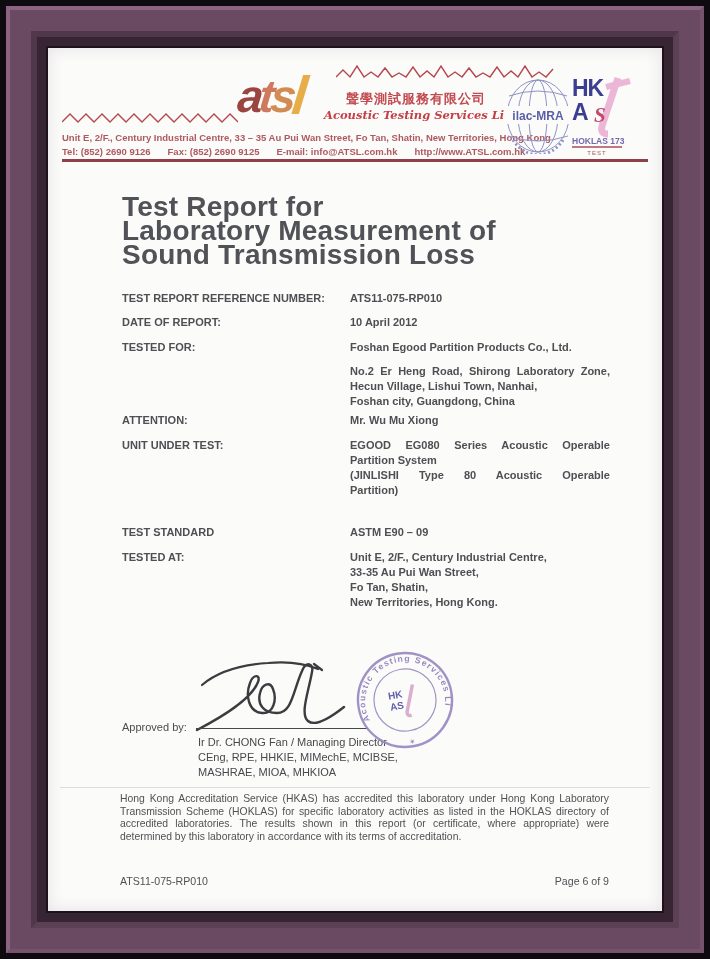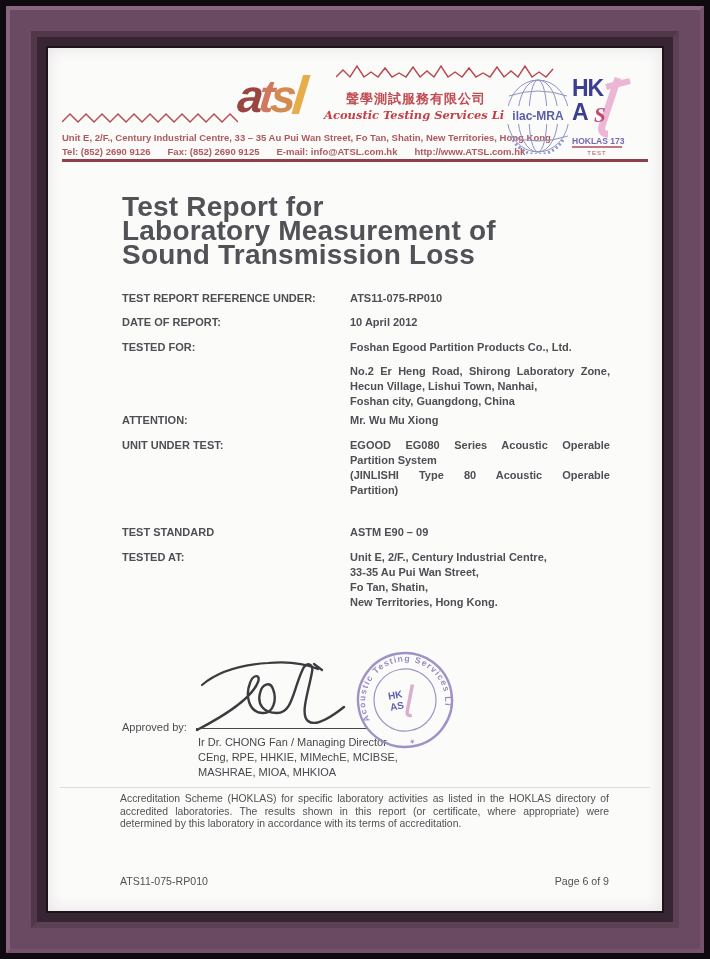"TEST REPORT REFERENCE UNDER:" div { text: UNDER -> NUMBER }
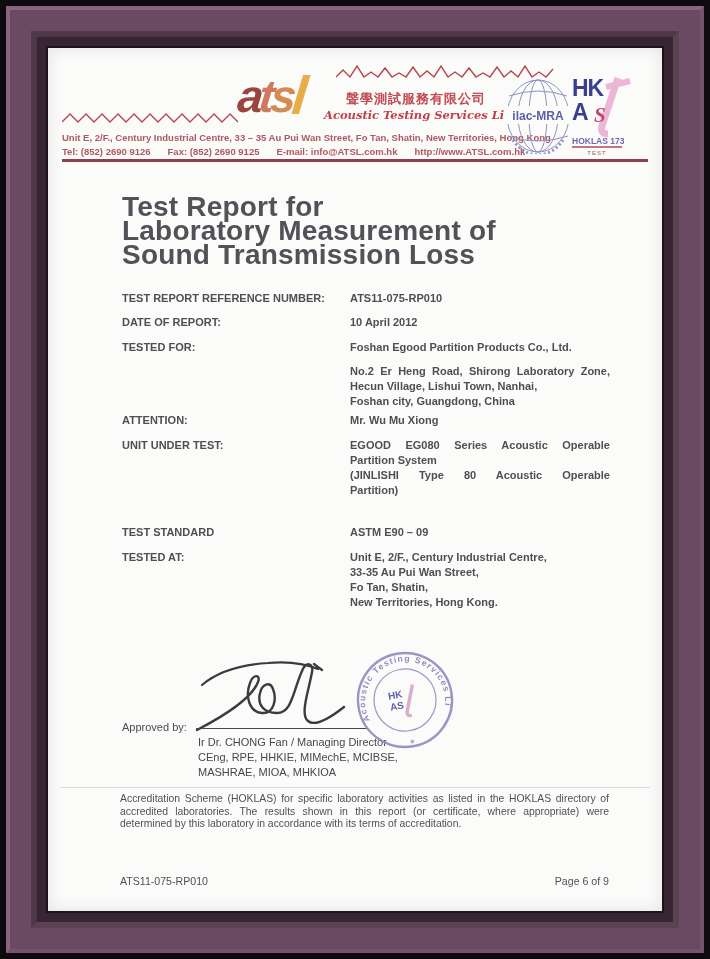"Hong Kong Accreditation Service (HKAS)" div.jline { html: none -> <div>Hong Kong Accreditation Service (HKAS) has accredited this laboratory under Hong Kong Laboratory</div> }
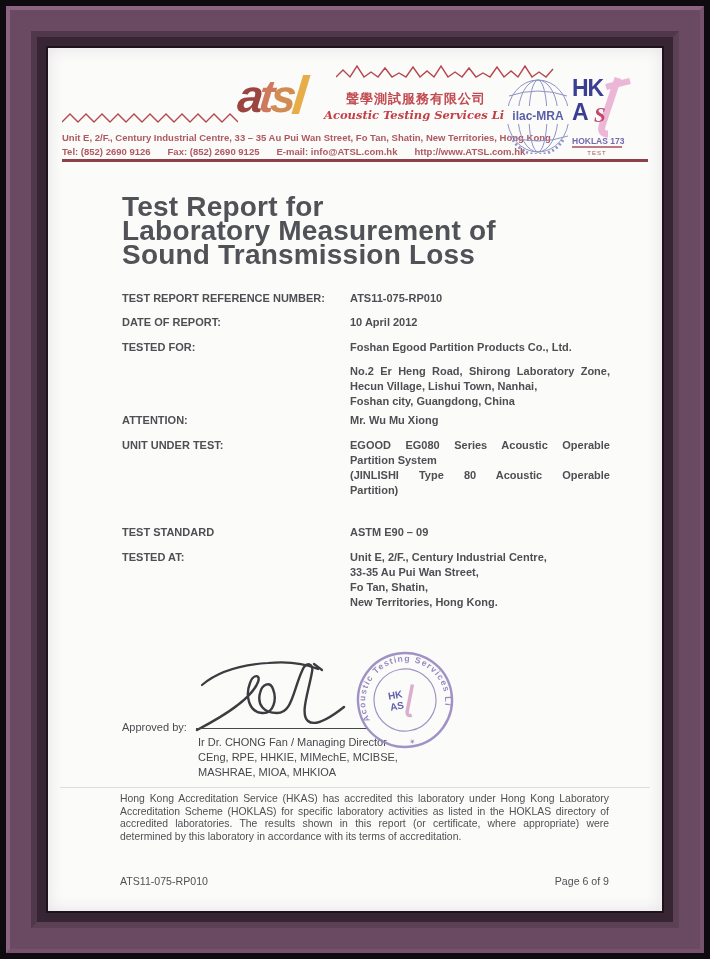"Accreditation Scheme (HOKLAS) for" div.jline { text: Accreditation -> Transmission }
